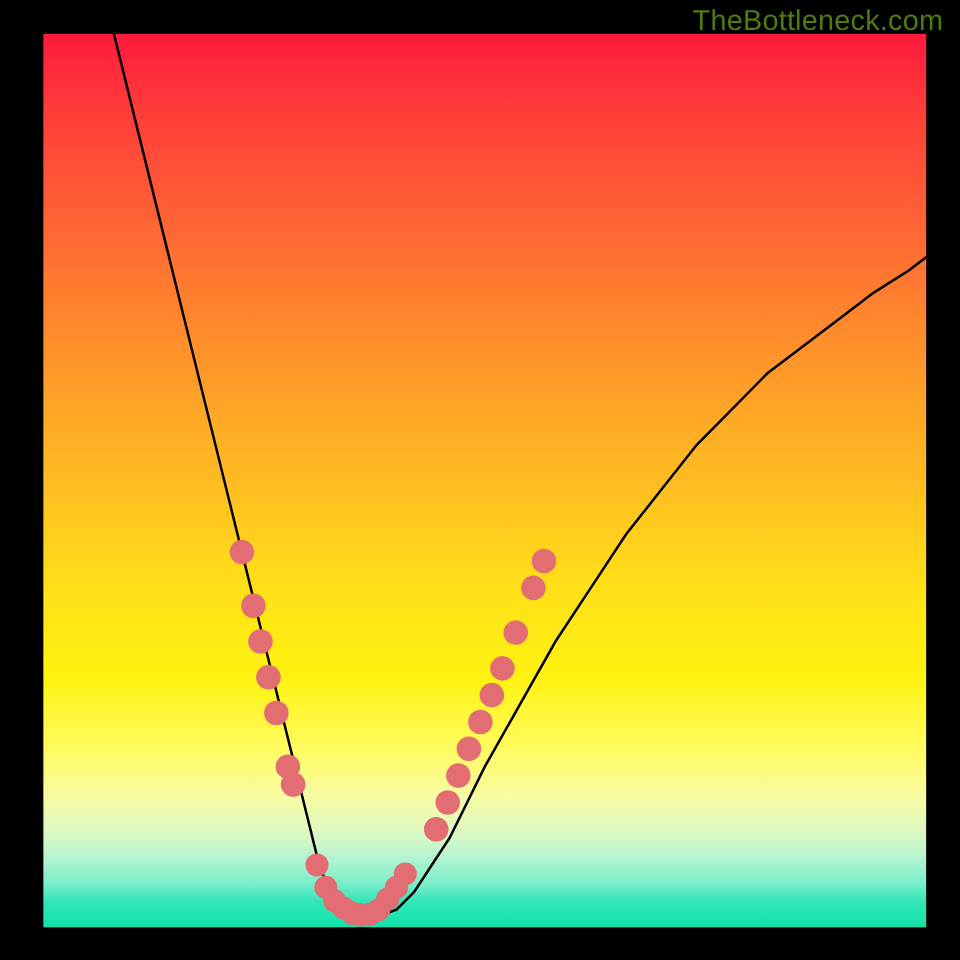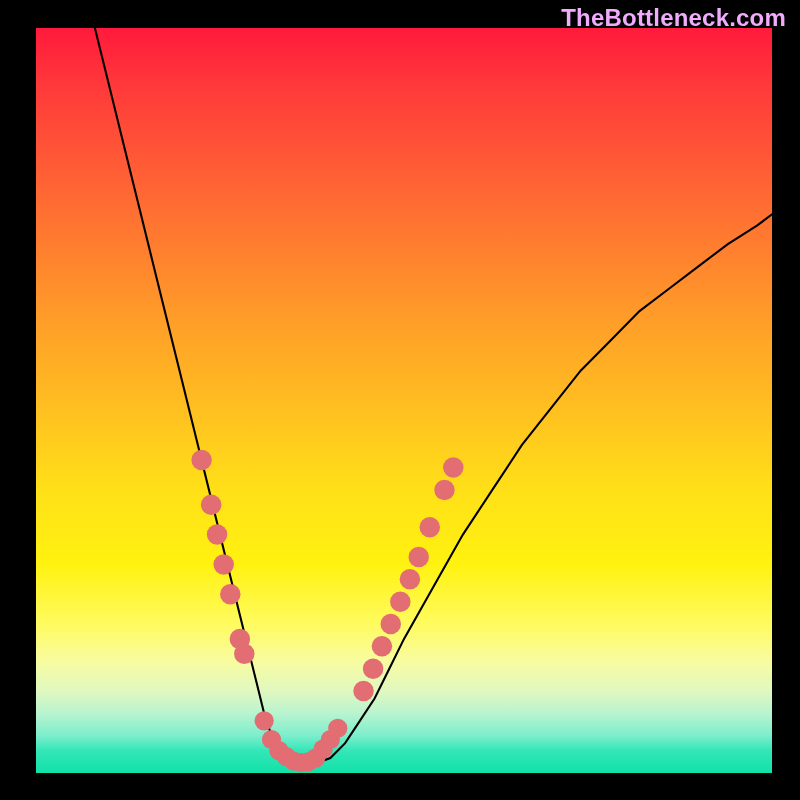"TheBottleneck.com" .watermark { color: #f0abfc -> #4d7c0f; font-weight: 700 -> 400 }
